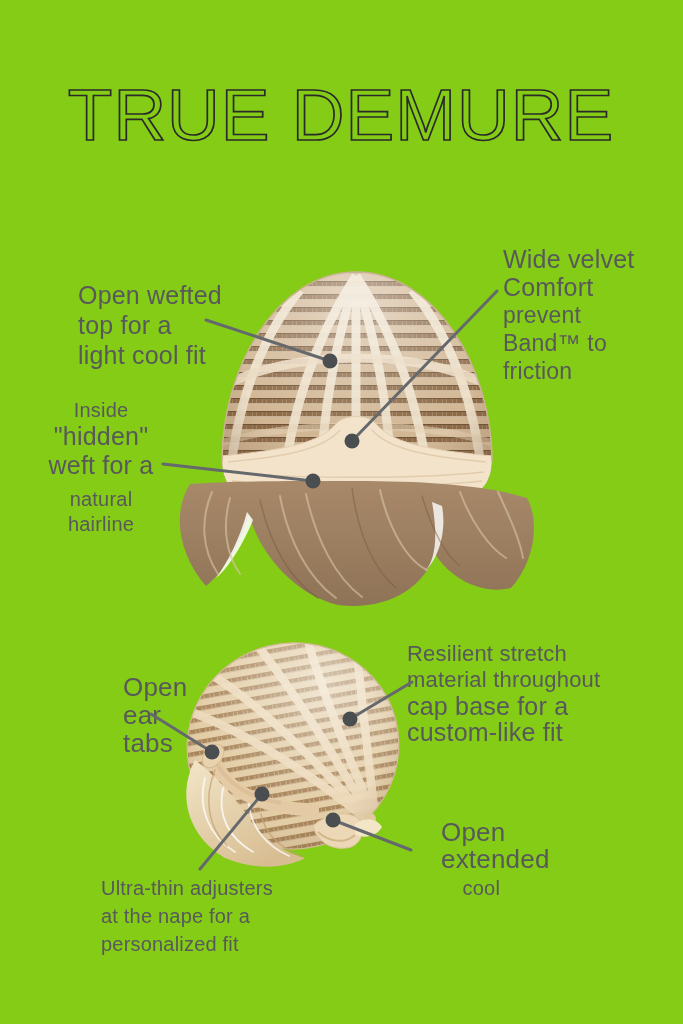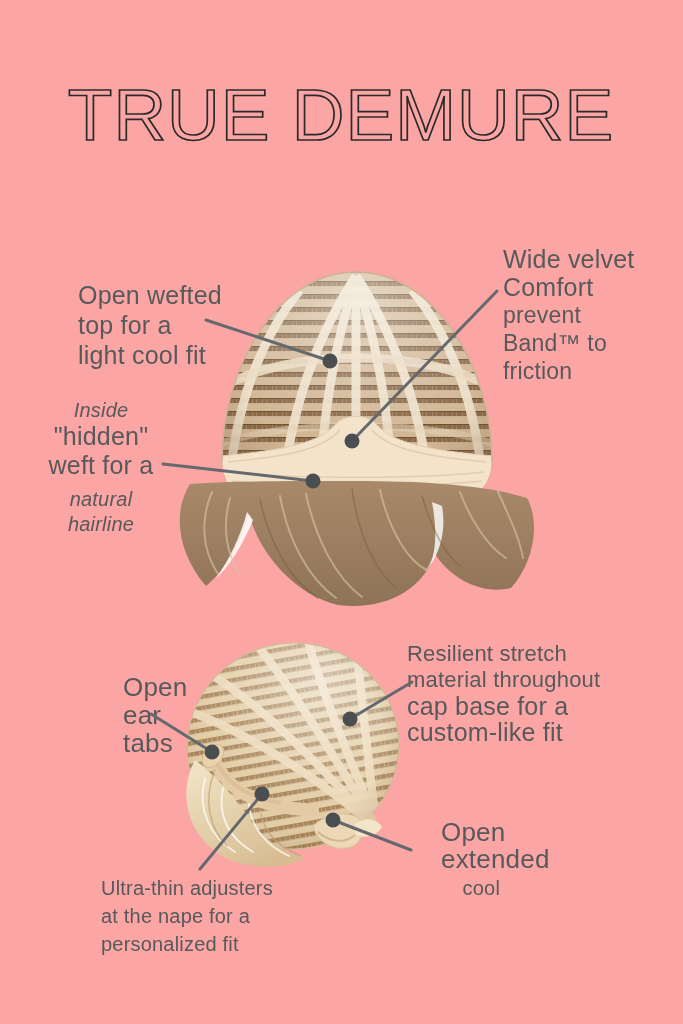"TRUE DEMURE" .canvas { background: #fca5a5 -> #84cc16 }
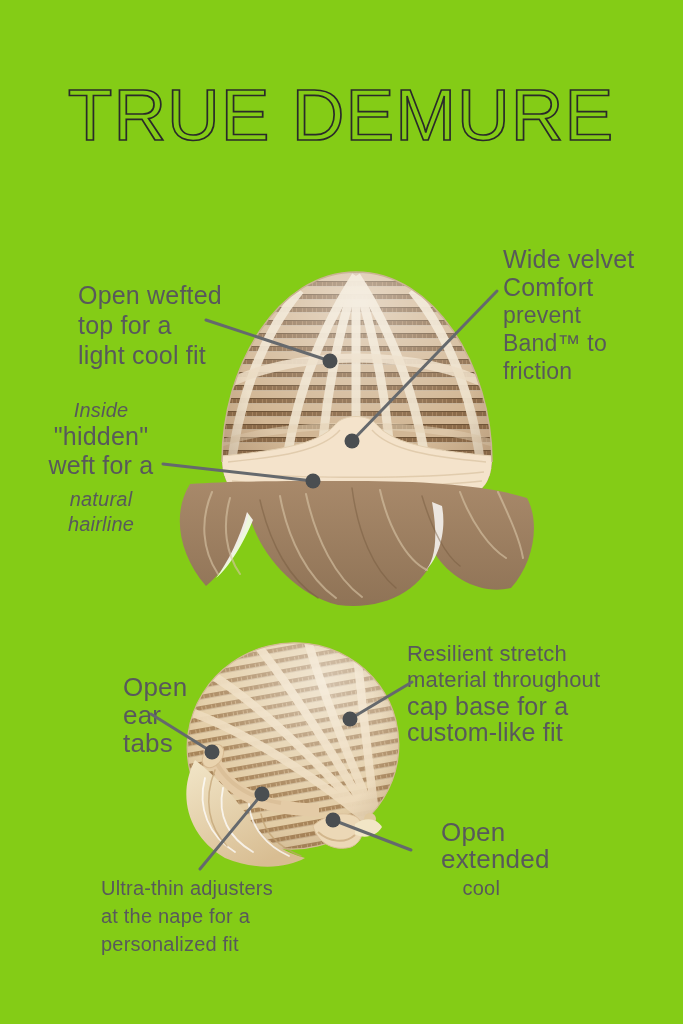"Inside" .fs20 { font-style: italic -> none }
